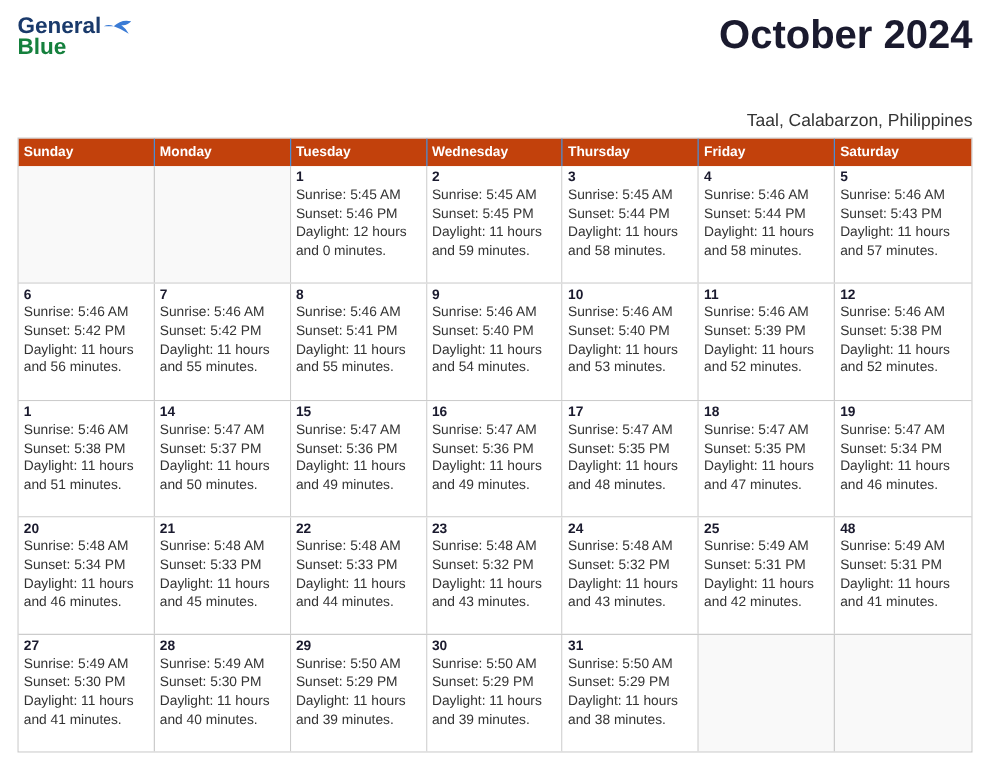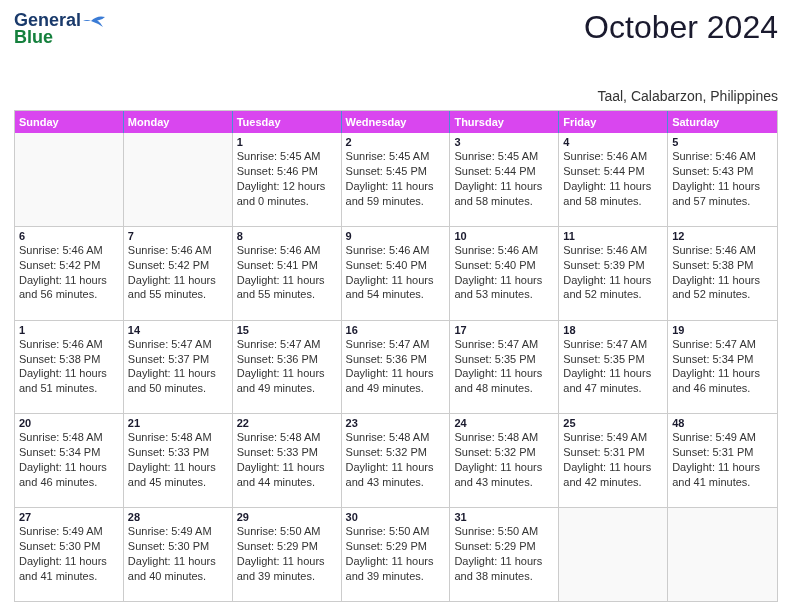"October 2024" .month-title { font-weight: normal -> bold }
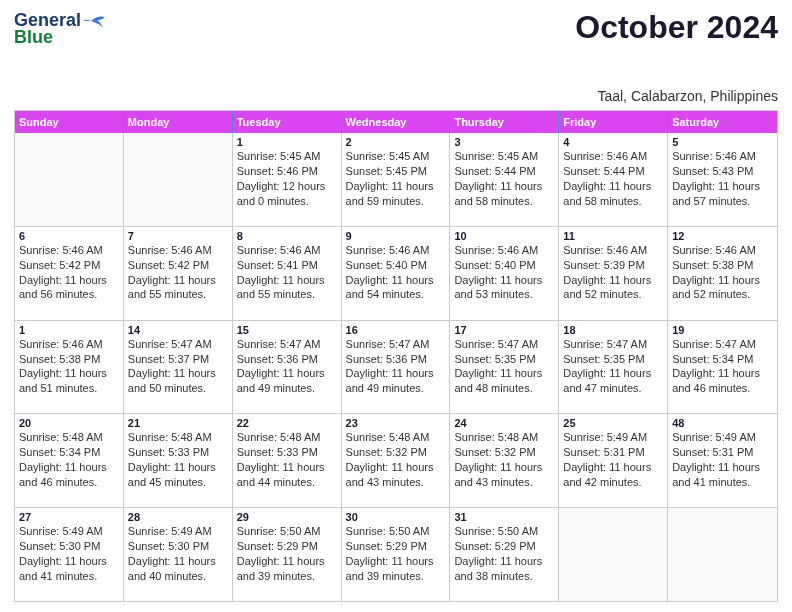"Sunday" .cal-header { background: #d946ef -> #c2410c }
